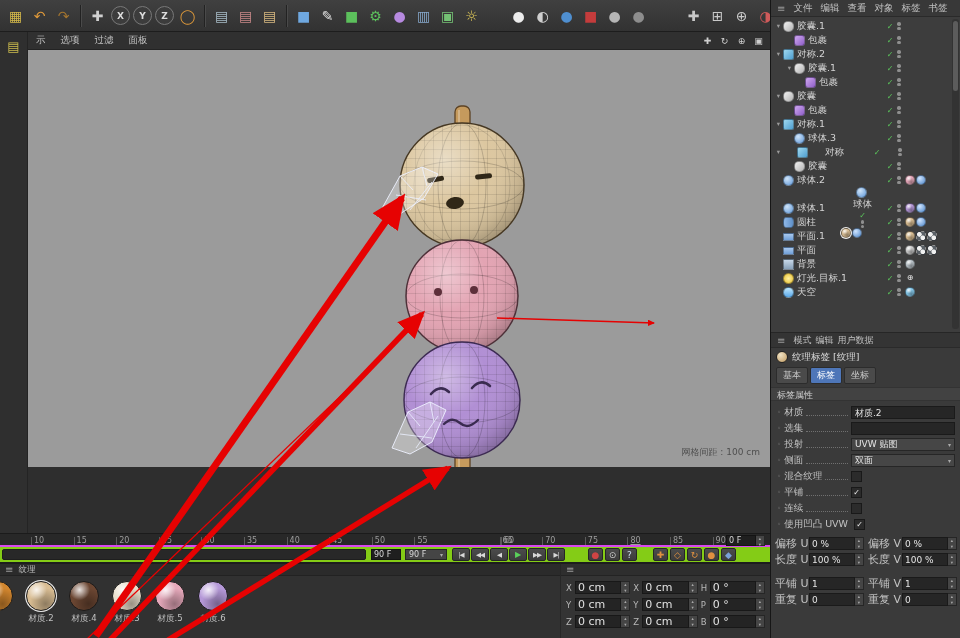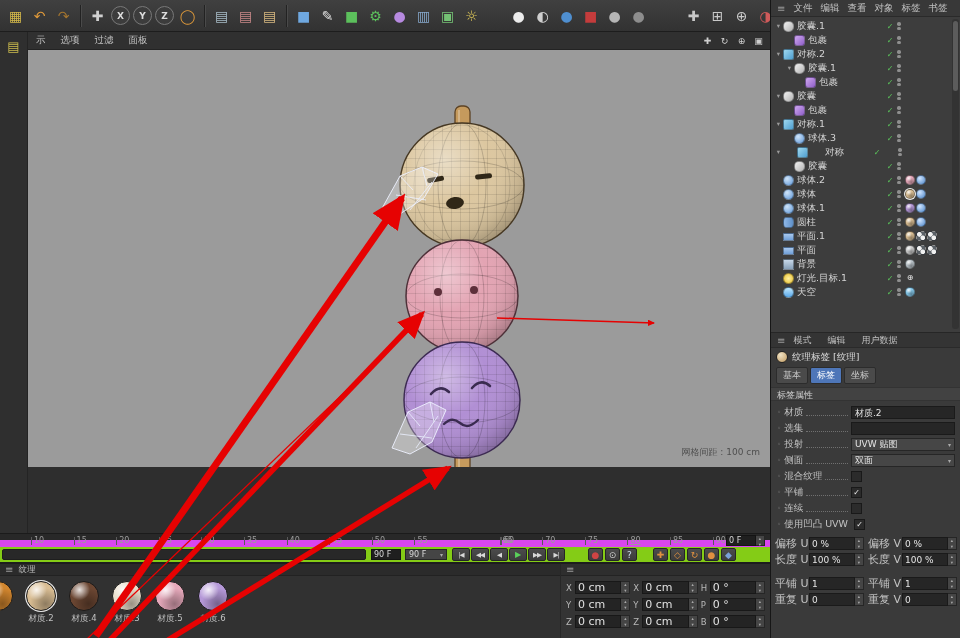"球体" div.tree-row { flex-direction: none -> column }
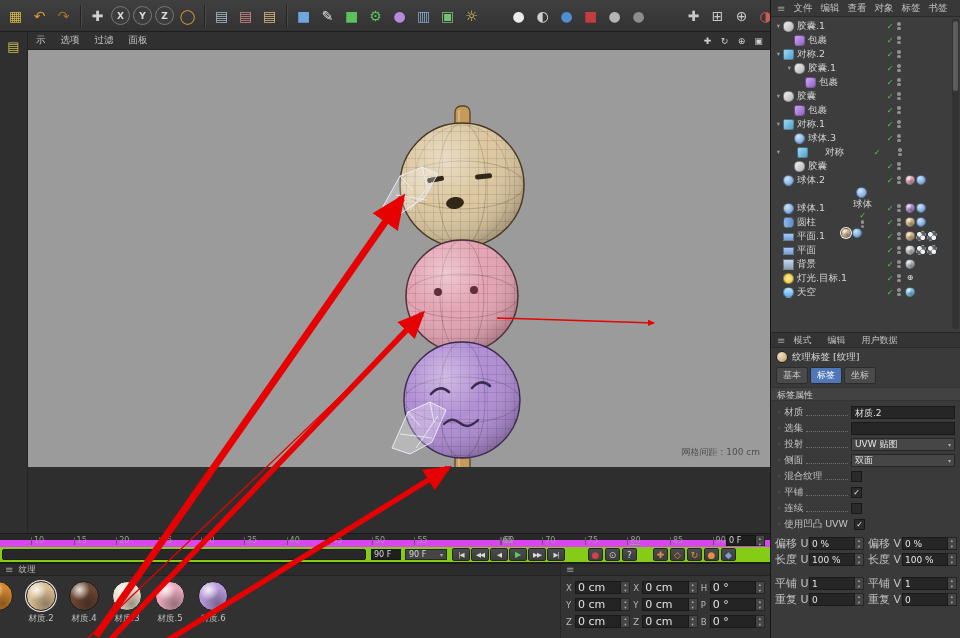"模式" span { gap: 16px -> 4px }
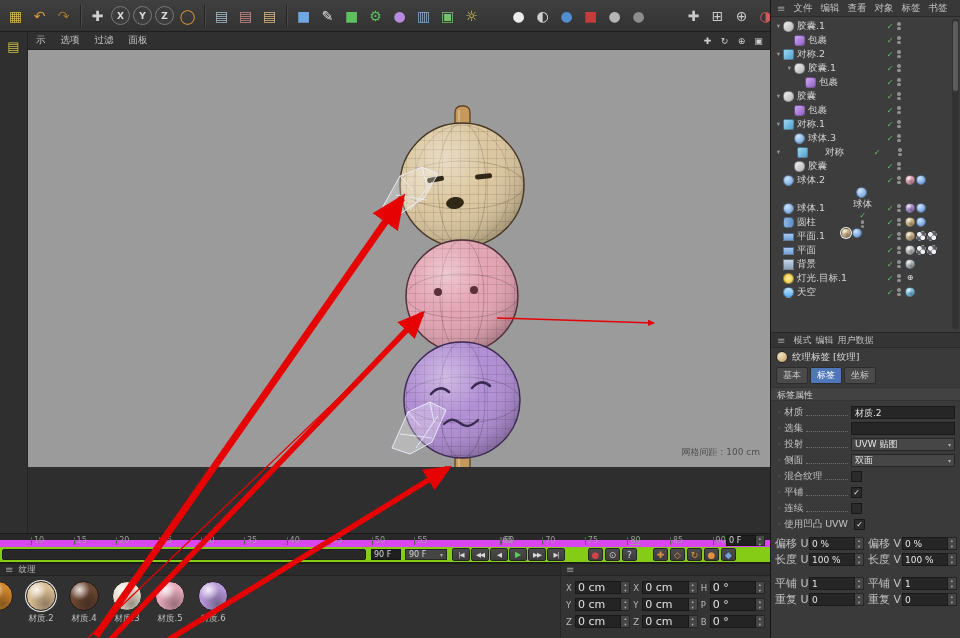"10" #ruler { border-bottom: 7px solid #d946ef -> 2px solid #d946ef }
